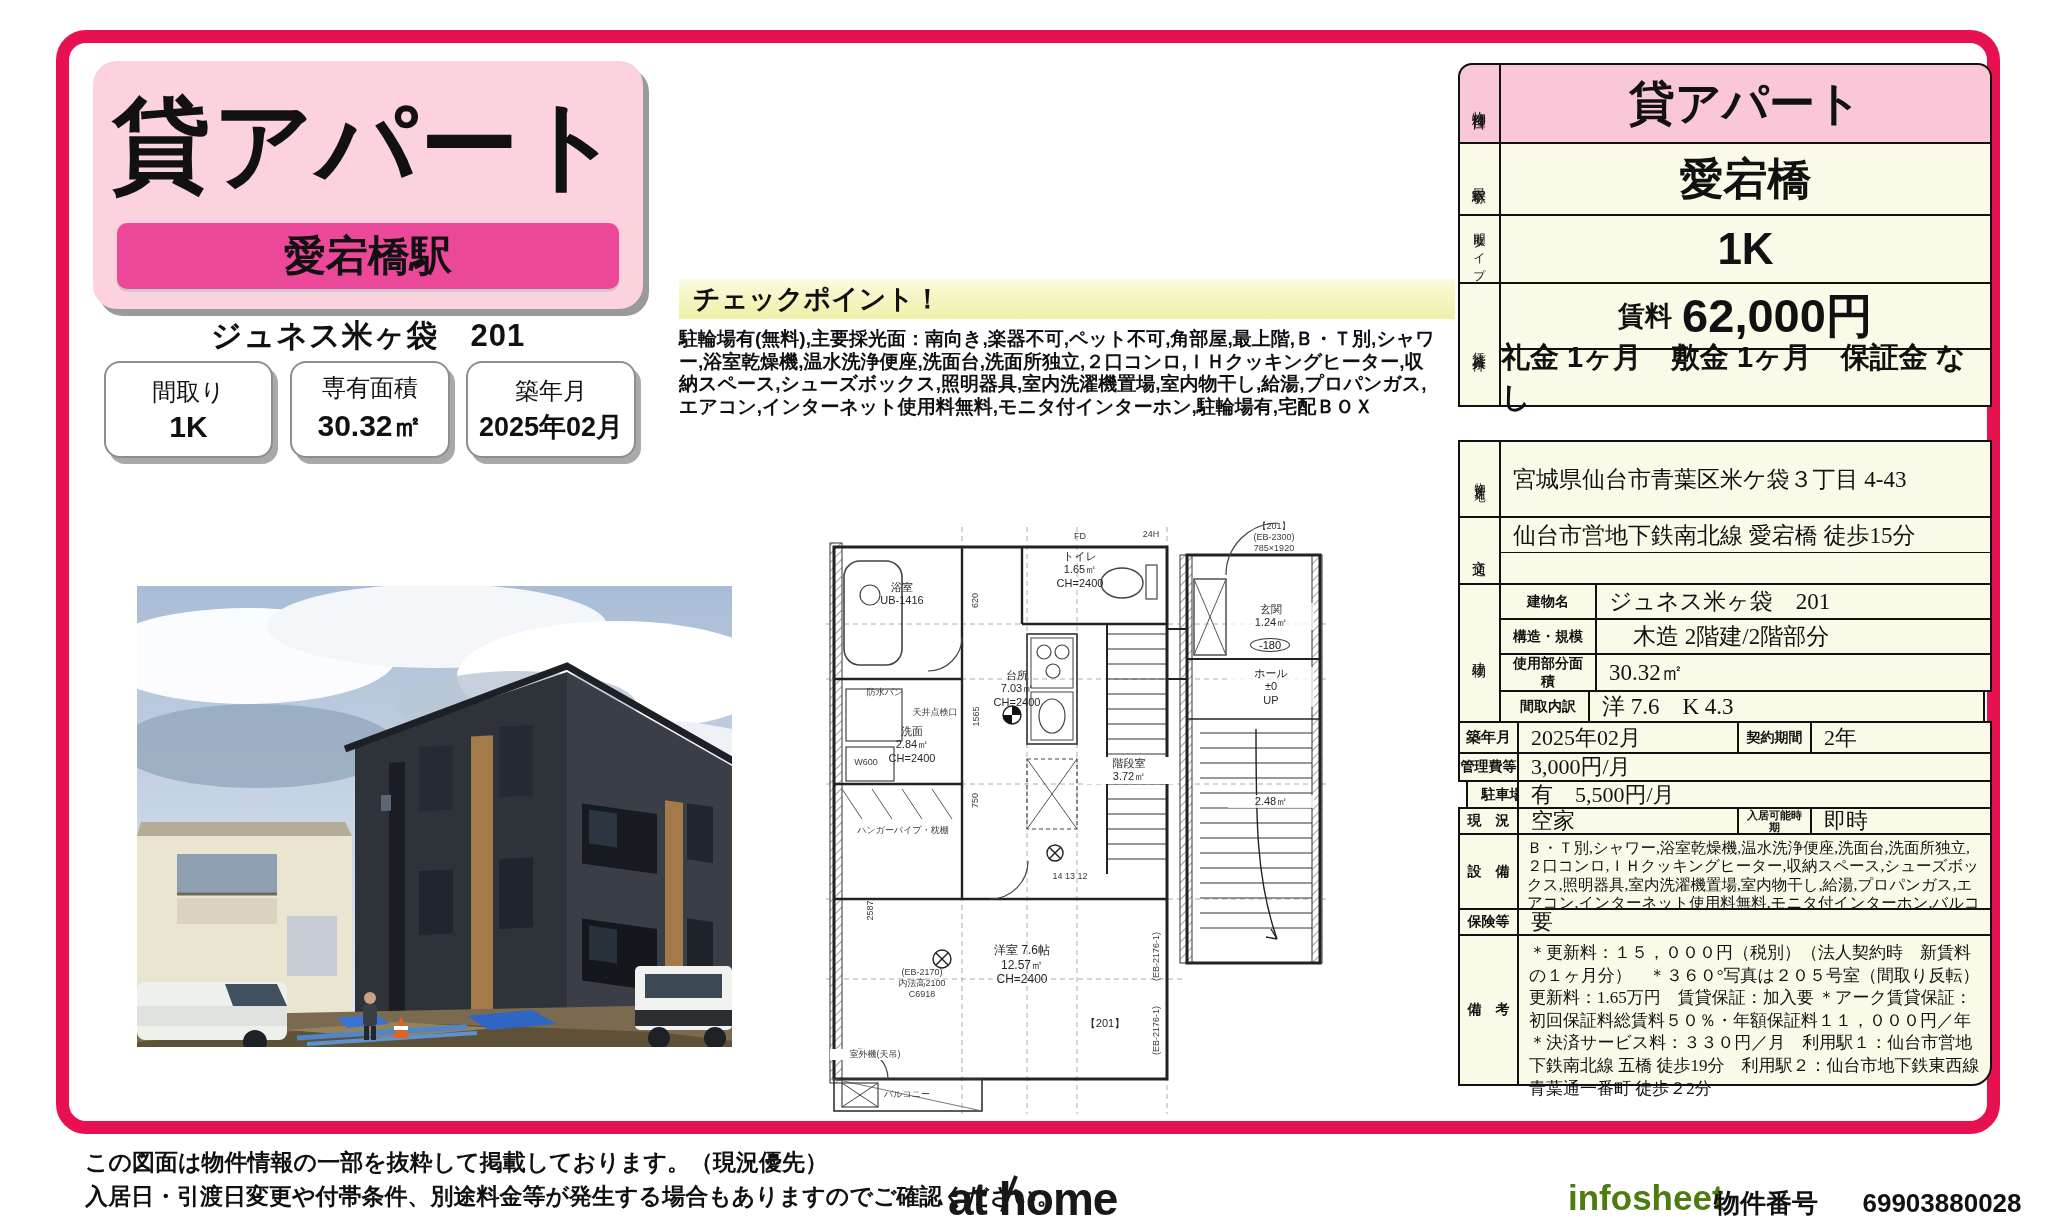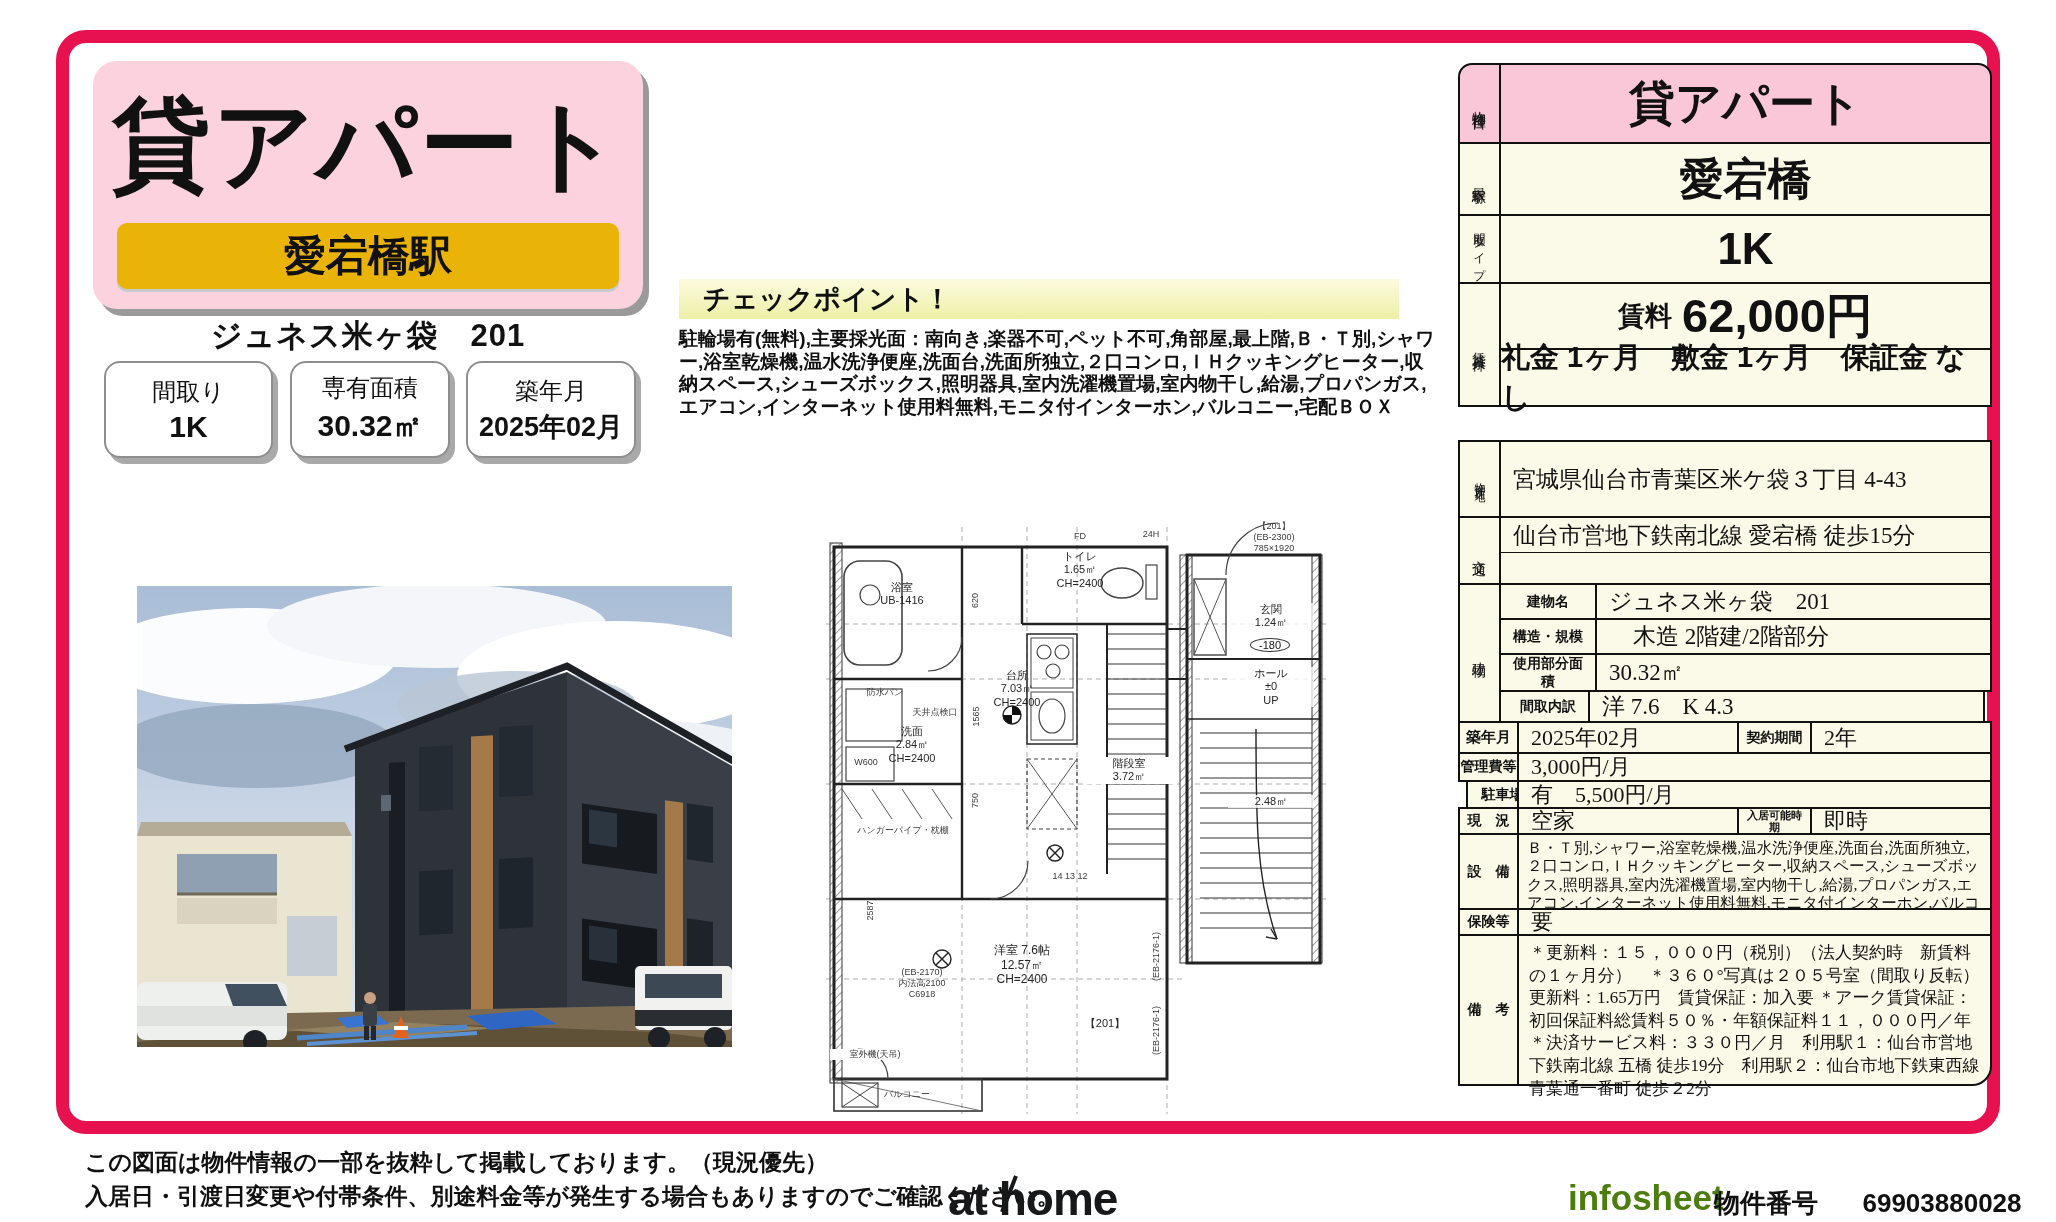"愛宕橋駅" .station-box { background: #eab308 -> #ec4899 }
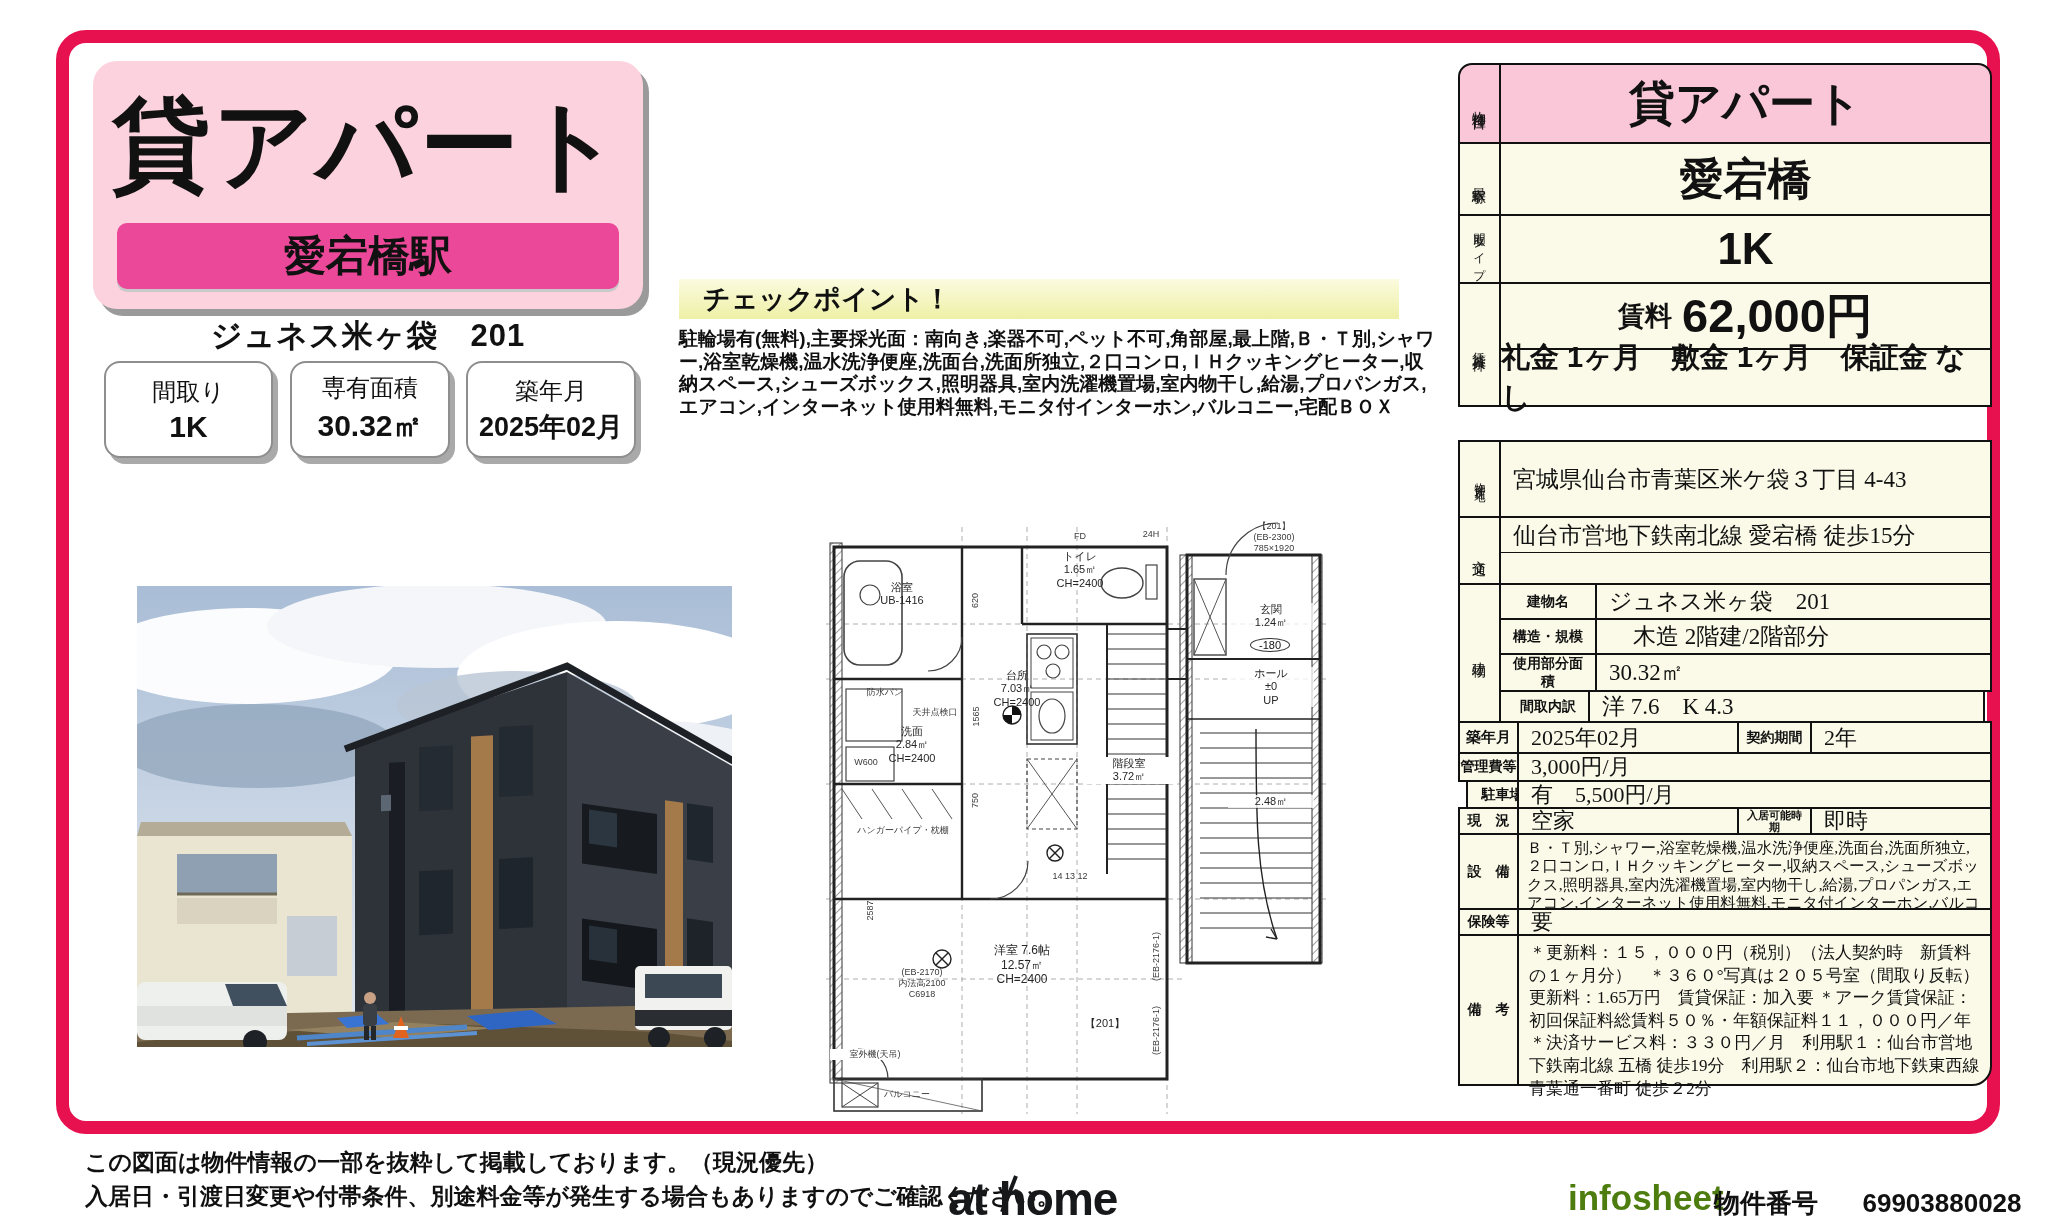"チェックポイント！" .cp-band { padding-left: 24px -> 14px; width: 720px -> 776px }
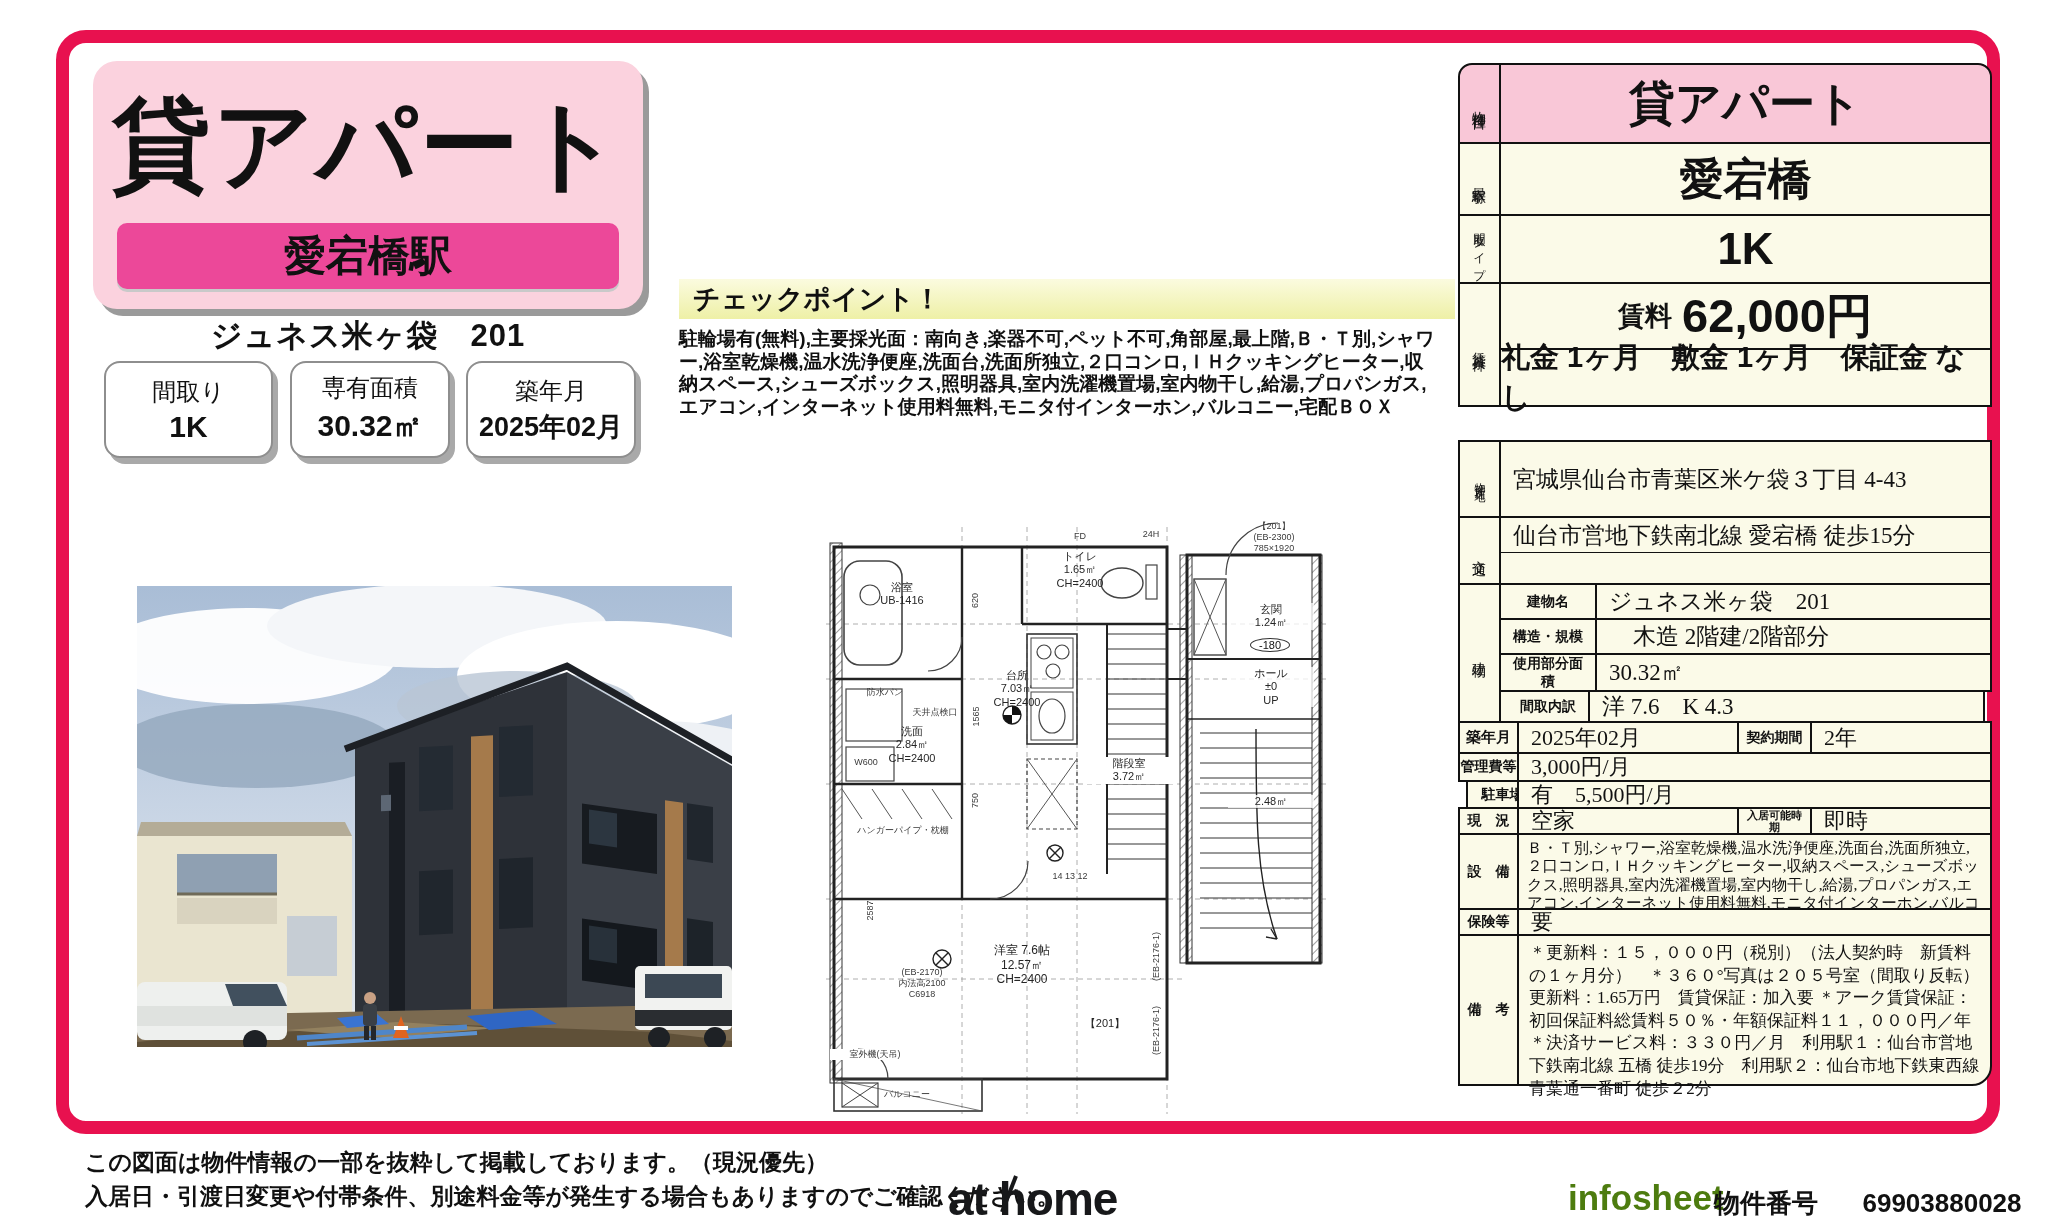"駐輪場有(無料),主要採光面：南向き,楽器不可,ペット不可,角部屋,最上階,Ｂ・" div.abs { text: ,バルコニー -> ,駐輪場有 }
